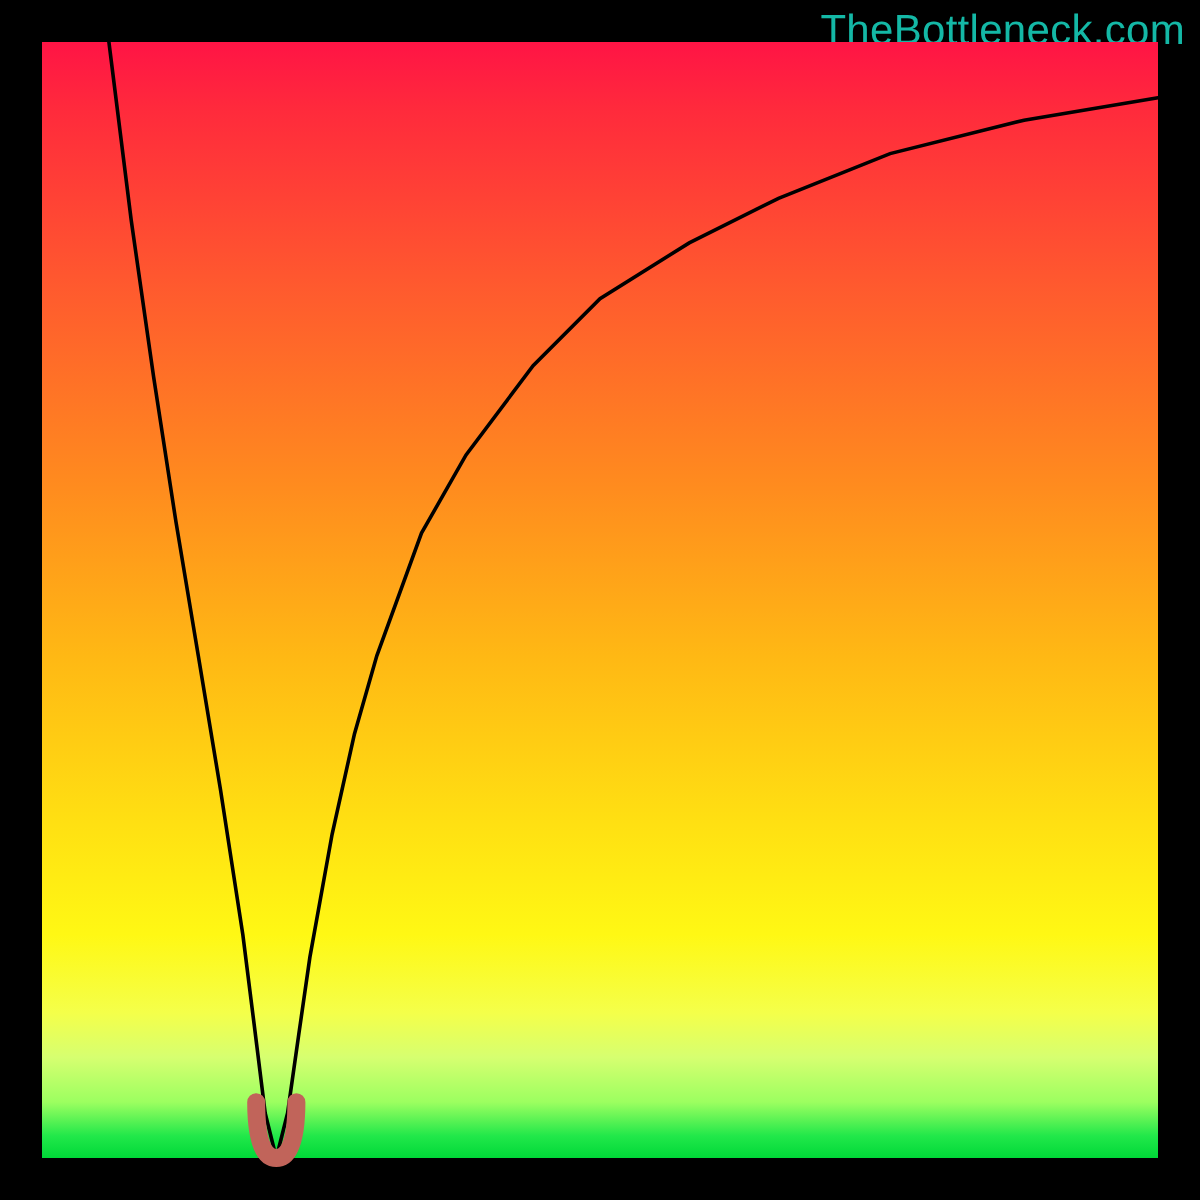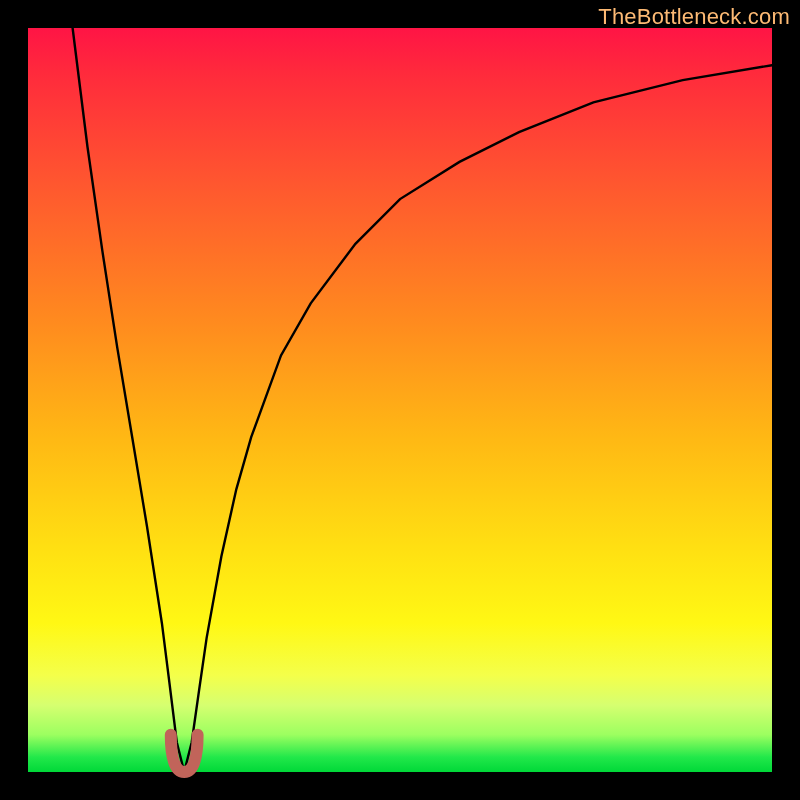"TheBottleneck.com" .watermark { color: #fdba74 -> #14b8a6; font-size: 22px -> 28px }
